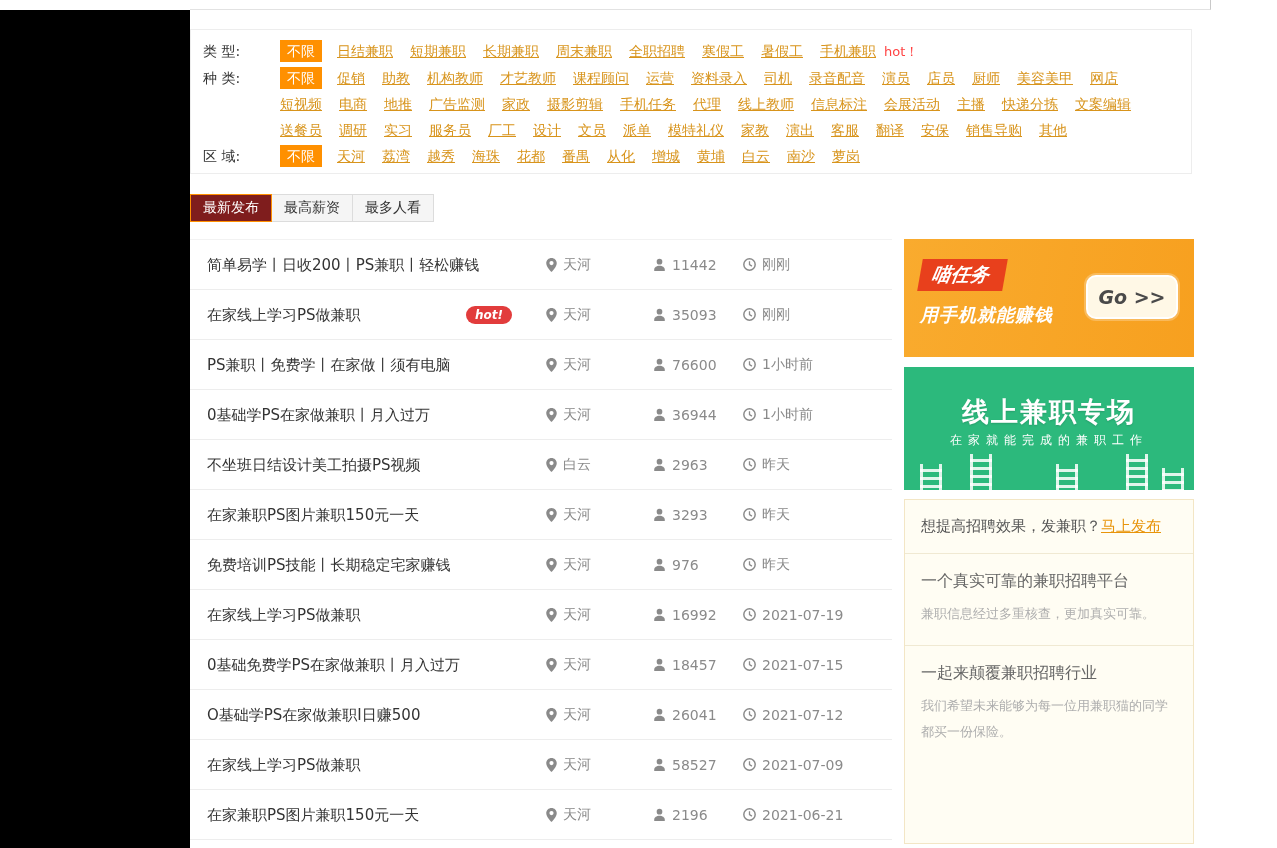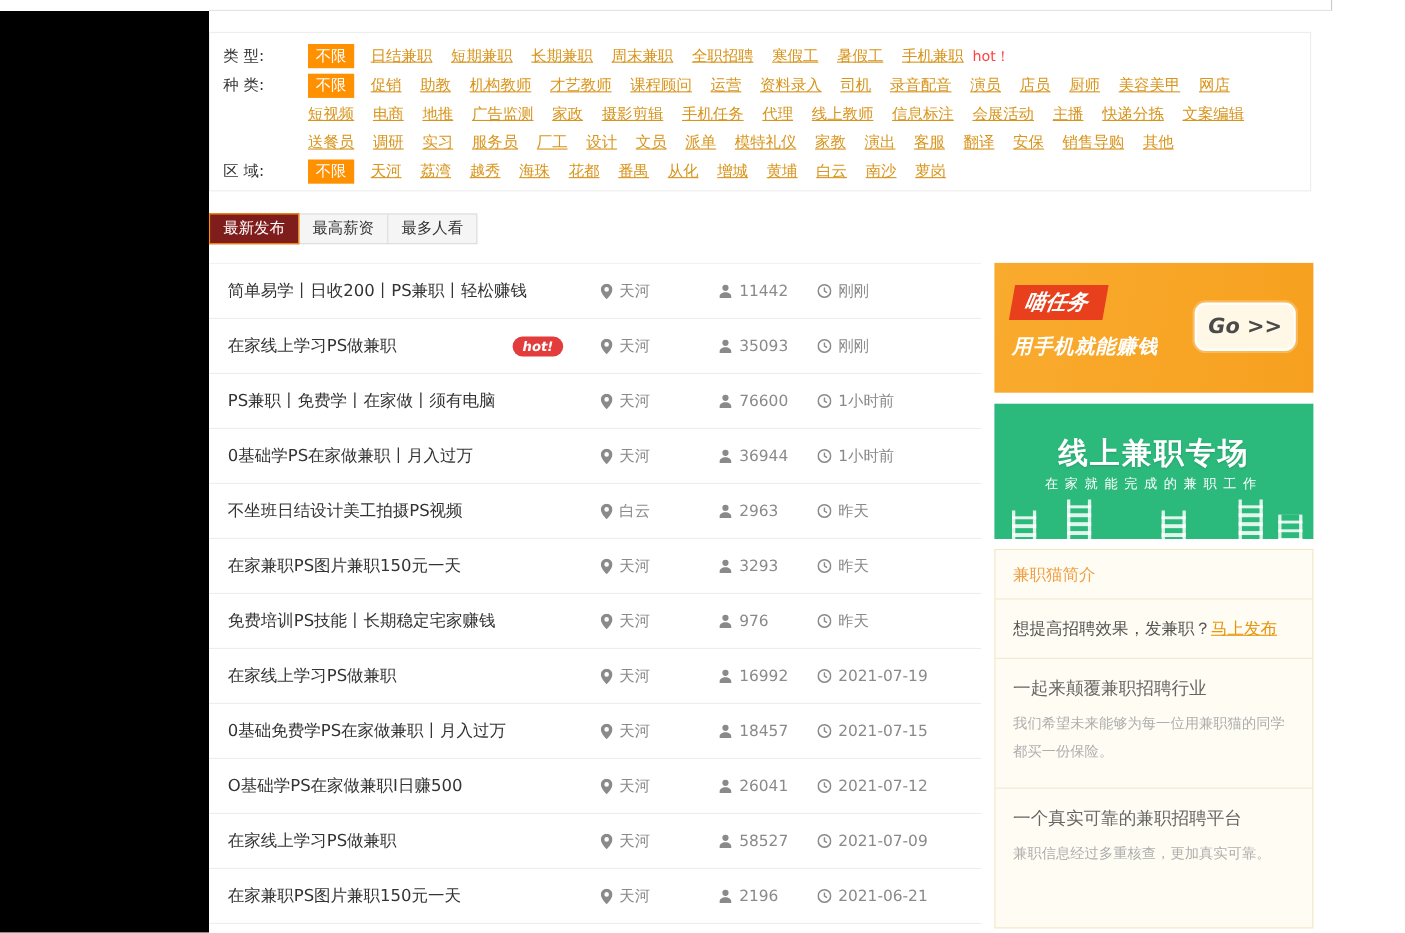"兼职猫简介" div.about-title { html: <div>兼职猫简介</div> -> none }
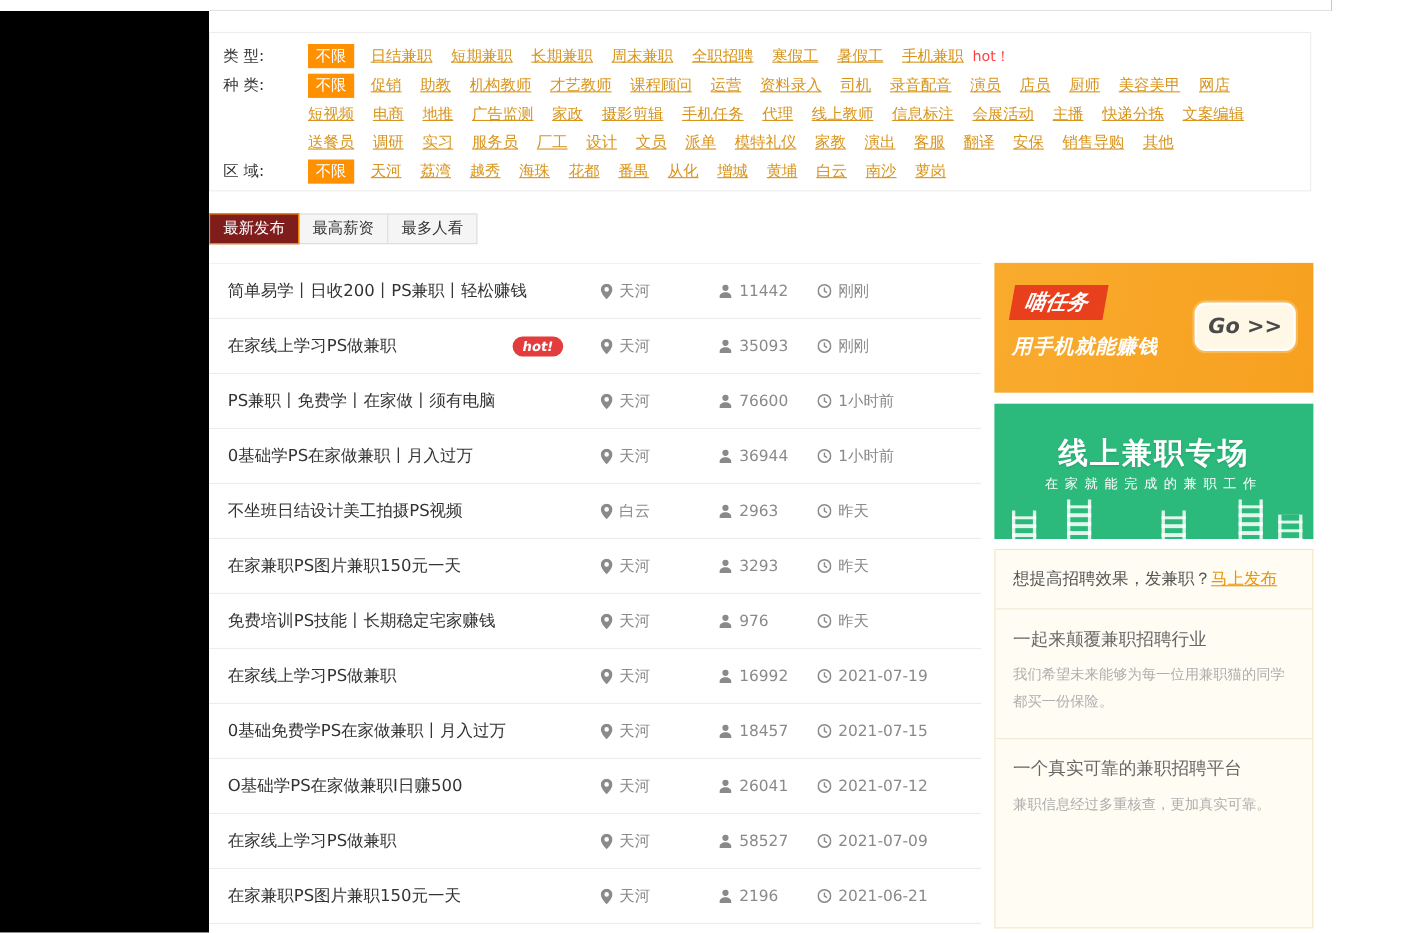"一起来颠覆兼职招聘行业" div.about-sec { order: before "一个真实可靠的兼职招聘平台" -> after "一个真实可靠的兼职招聘平台" }
